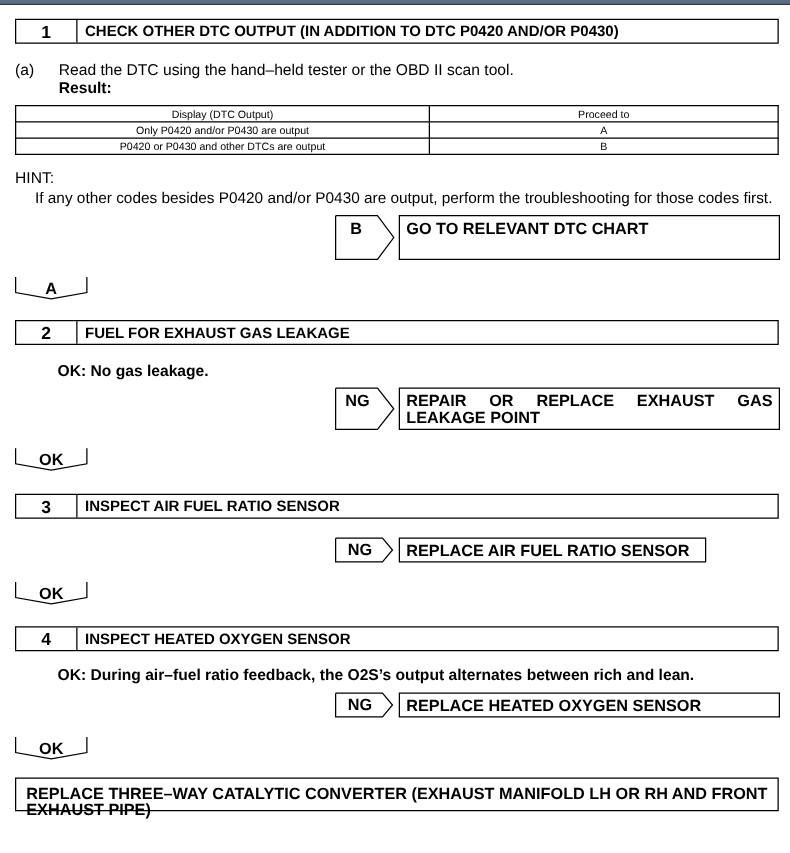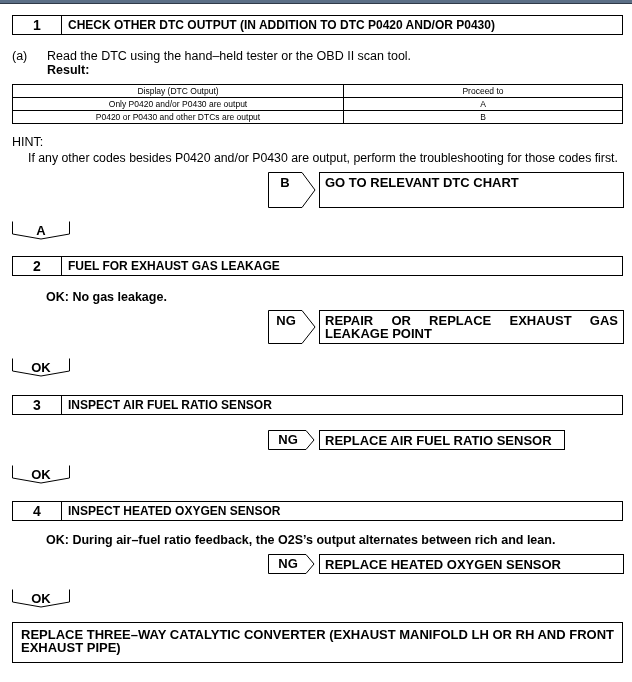"REPLACE THREE–WAY CATALYTIC CONVERTER" .finalbox { height: 41px -> 27px }
